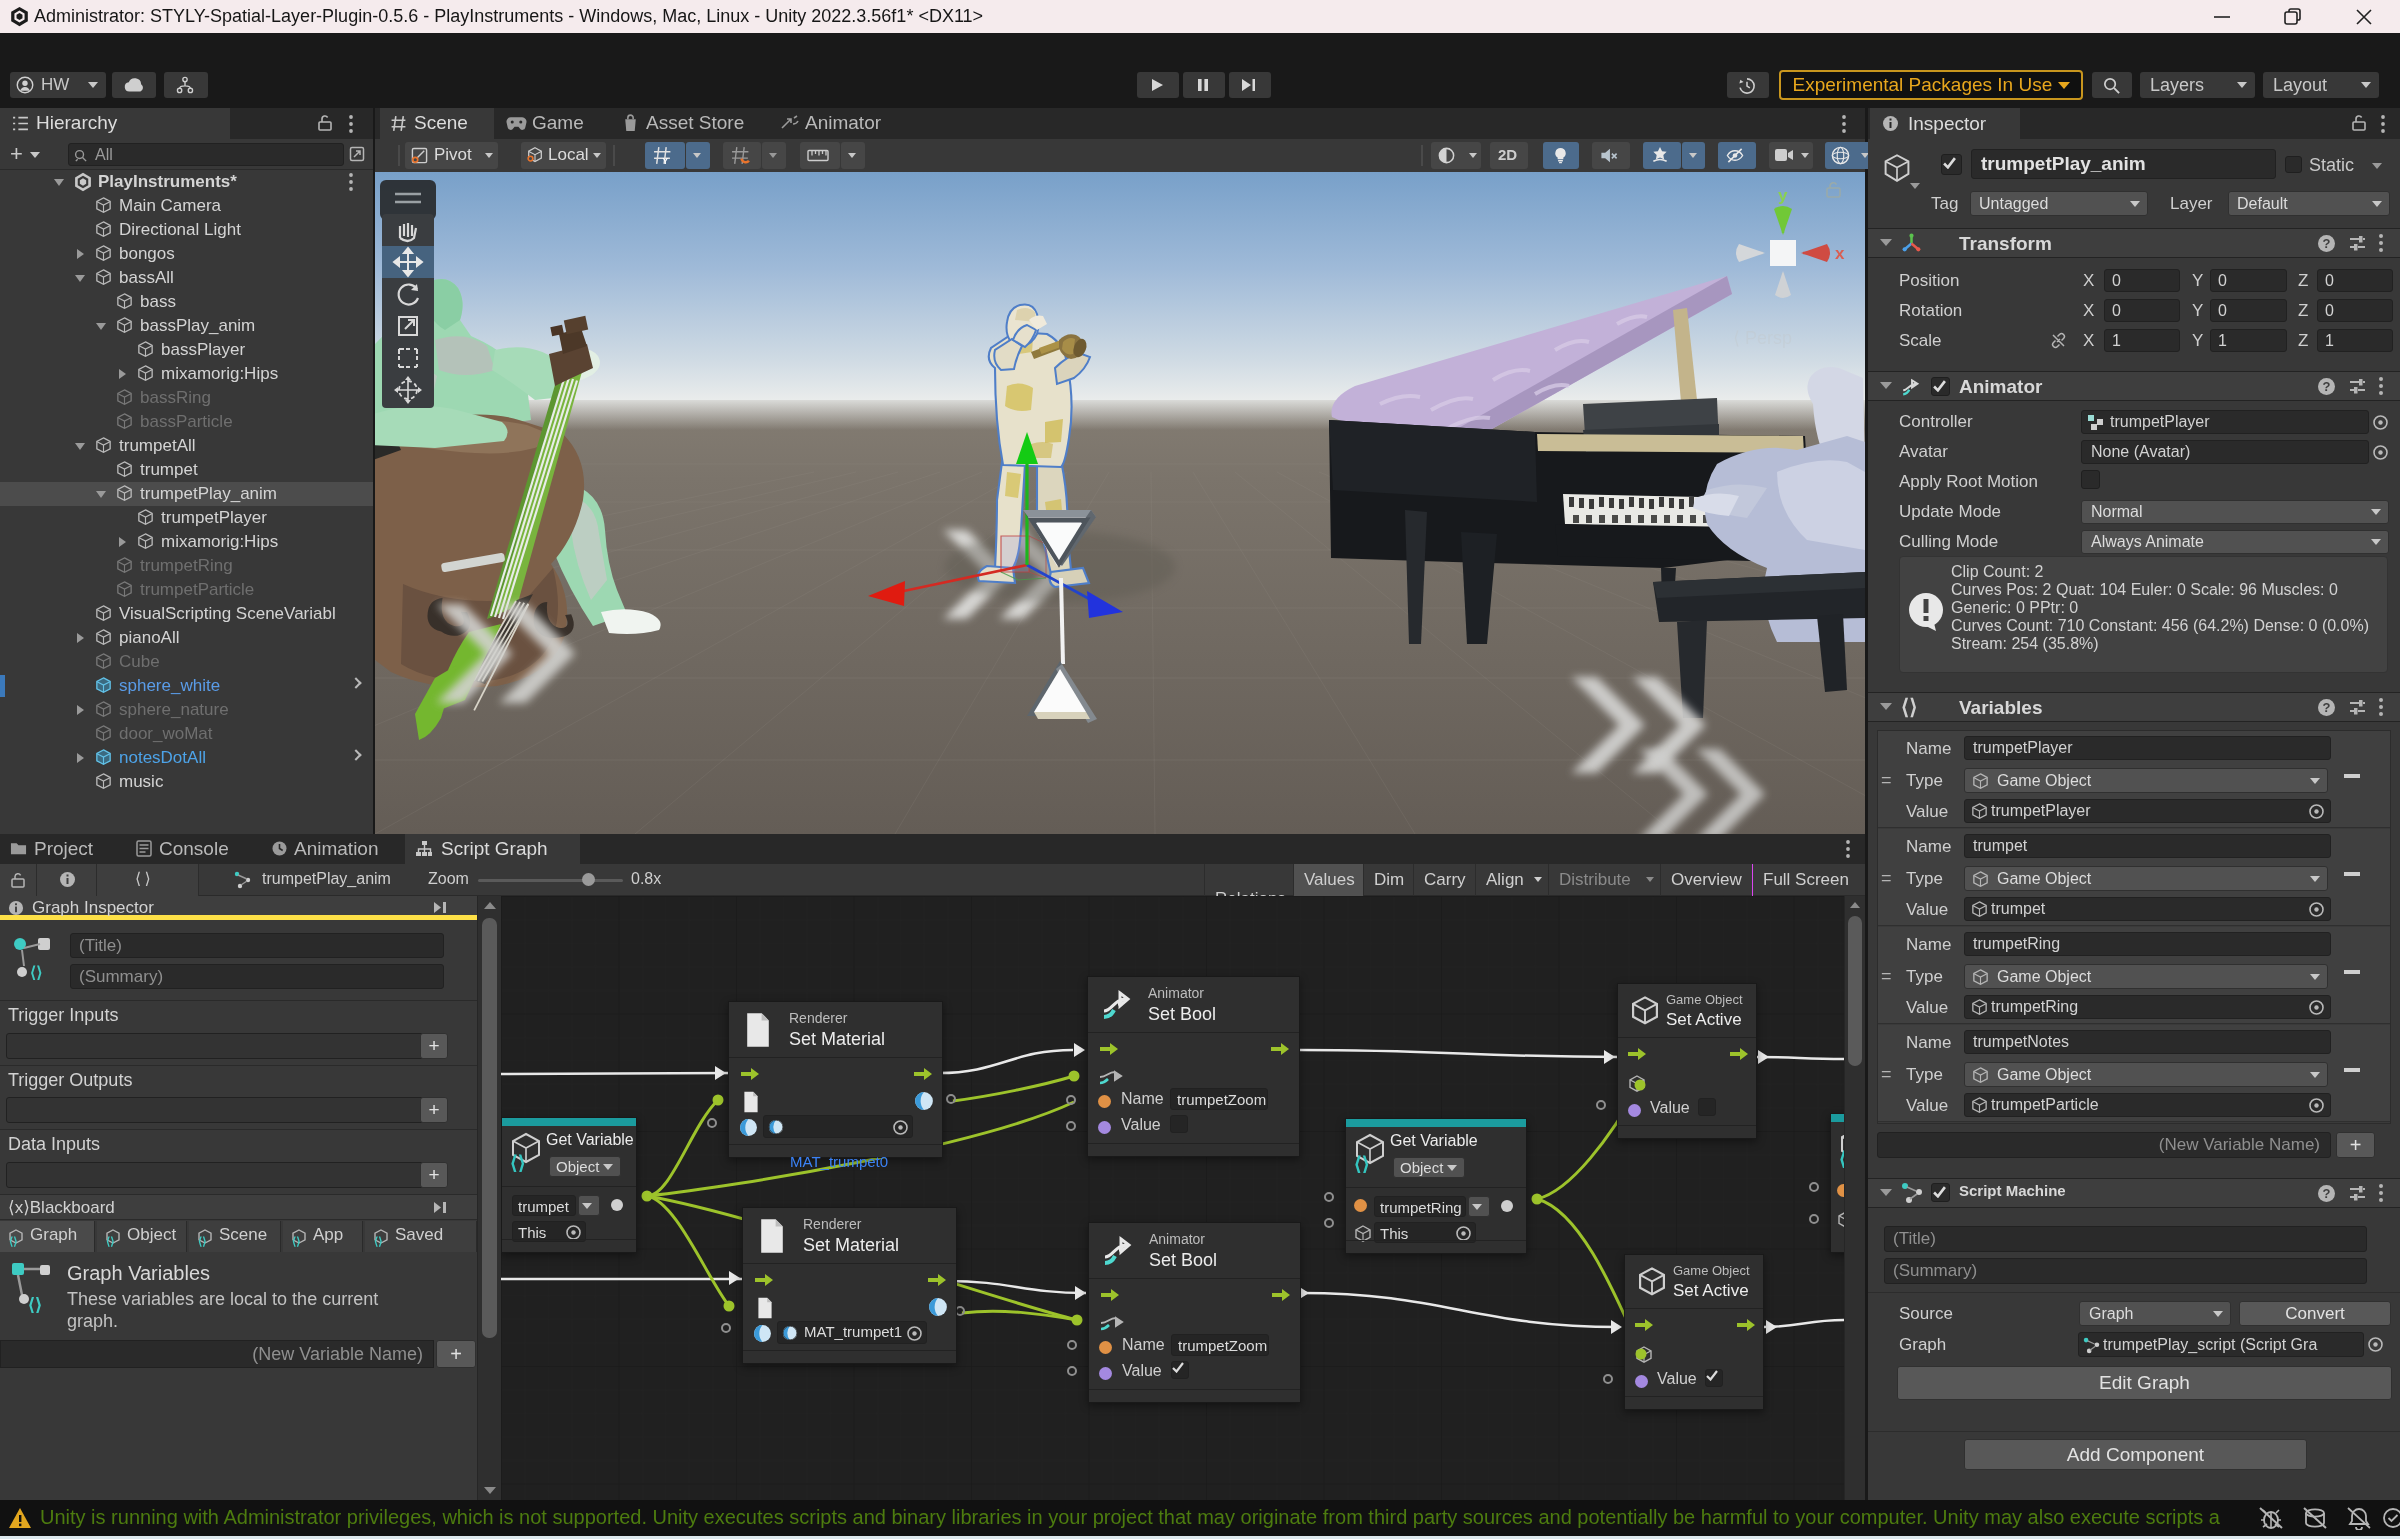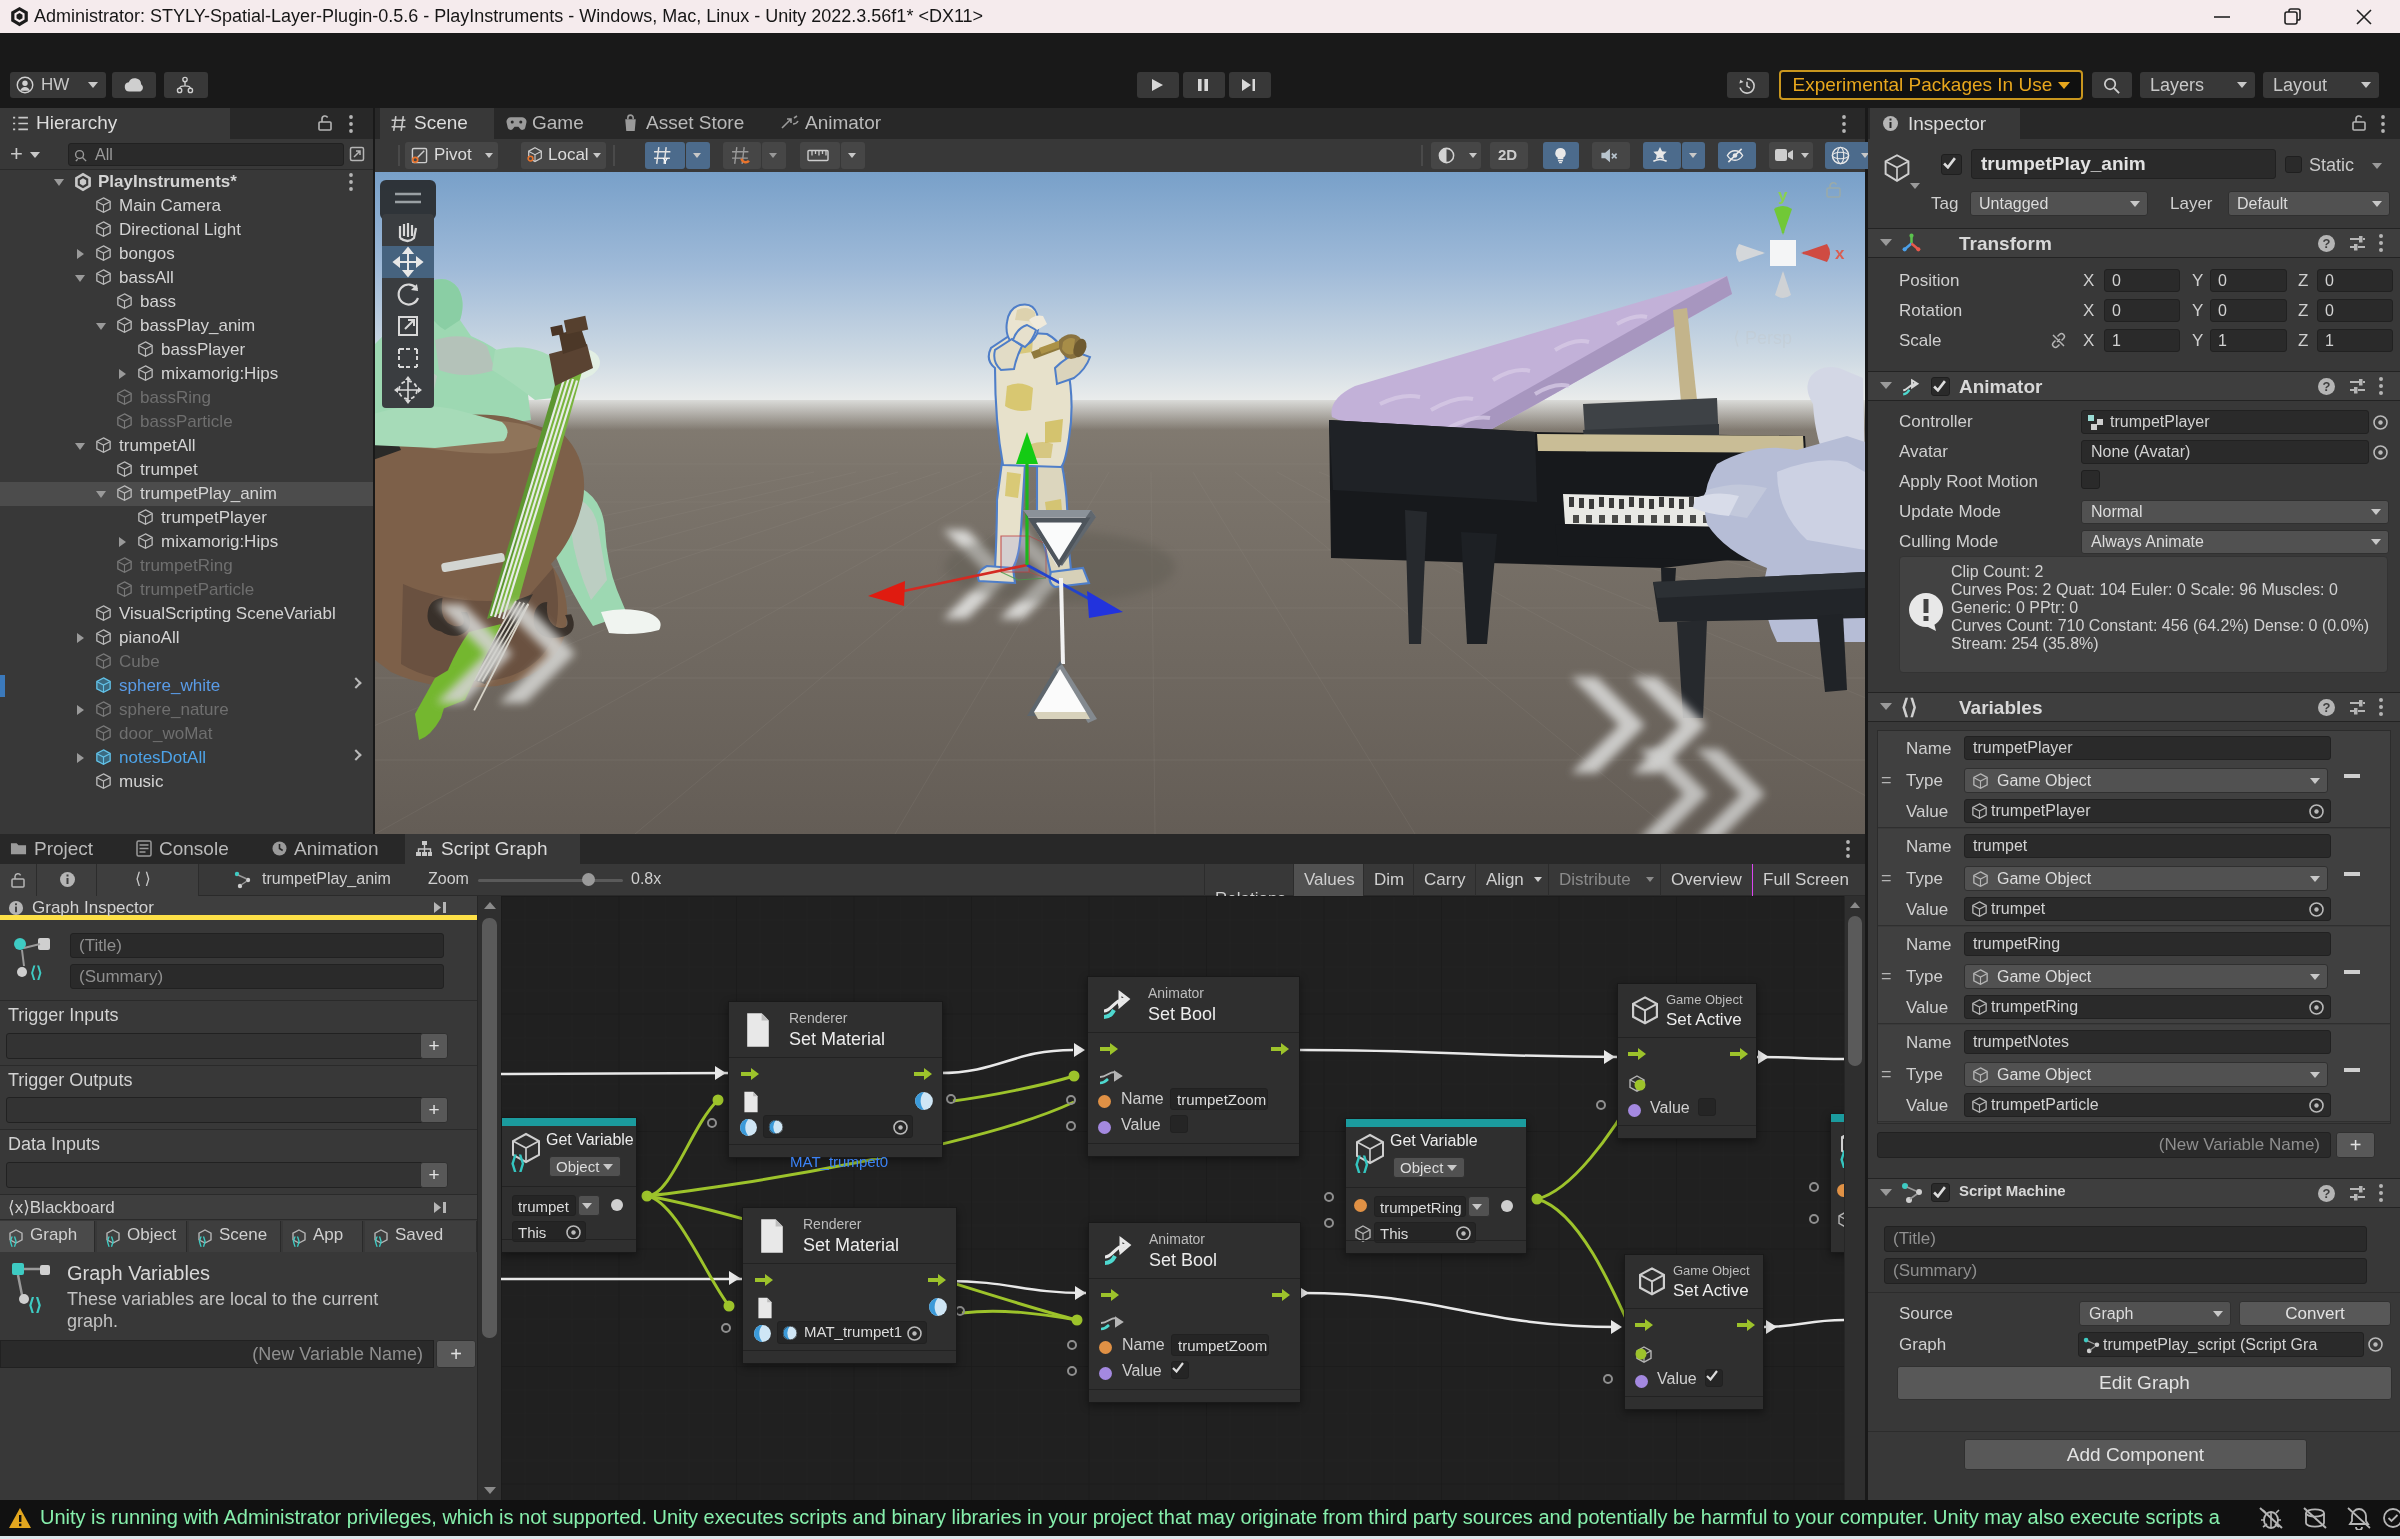"Unity is running with Administrator" span { color: #86efac -> #4d7c0f }
